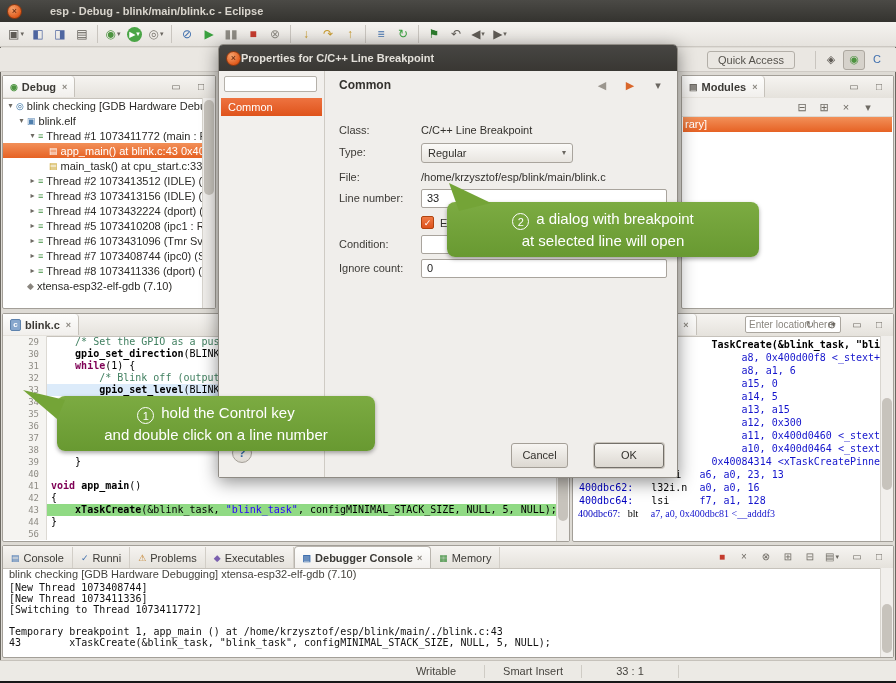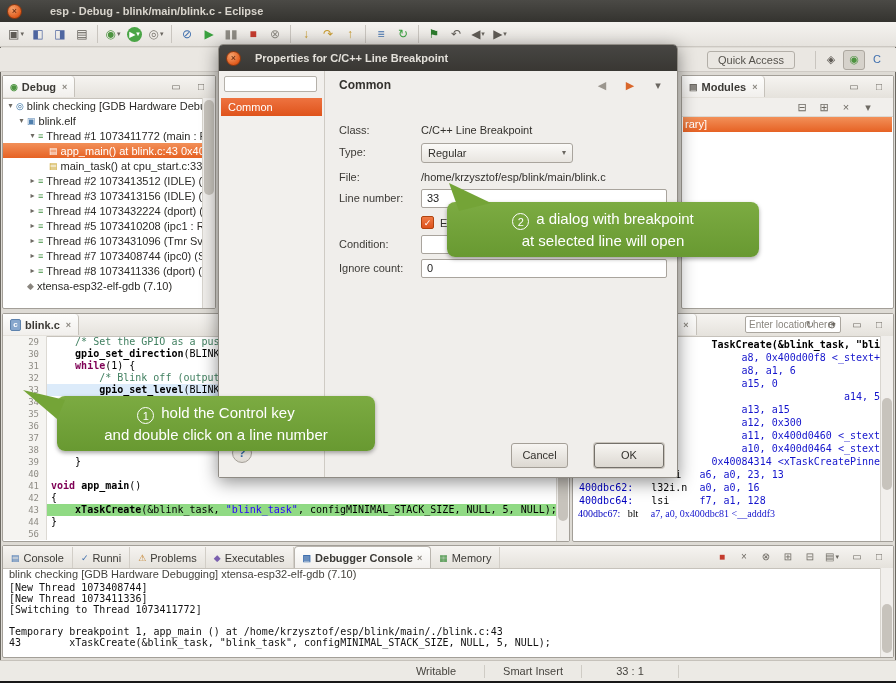"Properties for C/C++ Line Breakpoint" .dlg-title { margin-left: 14px -> none }
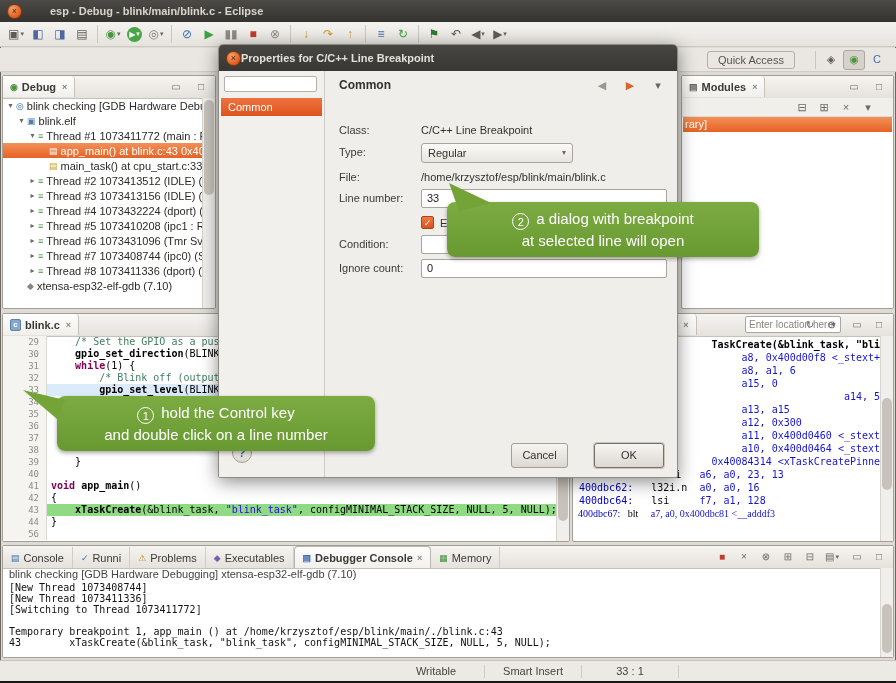"a14, 5" div.drow { text-align: right -> none }
